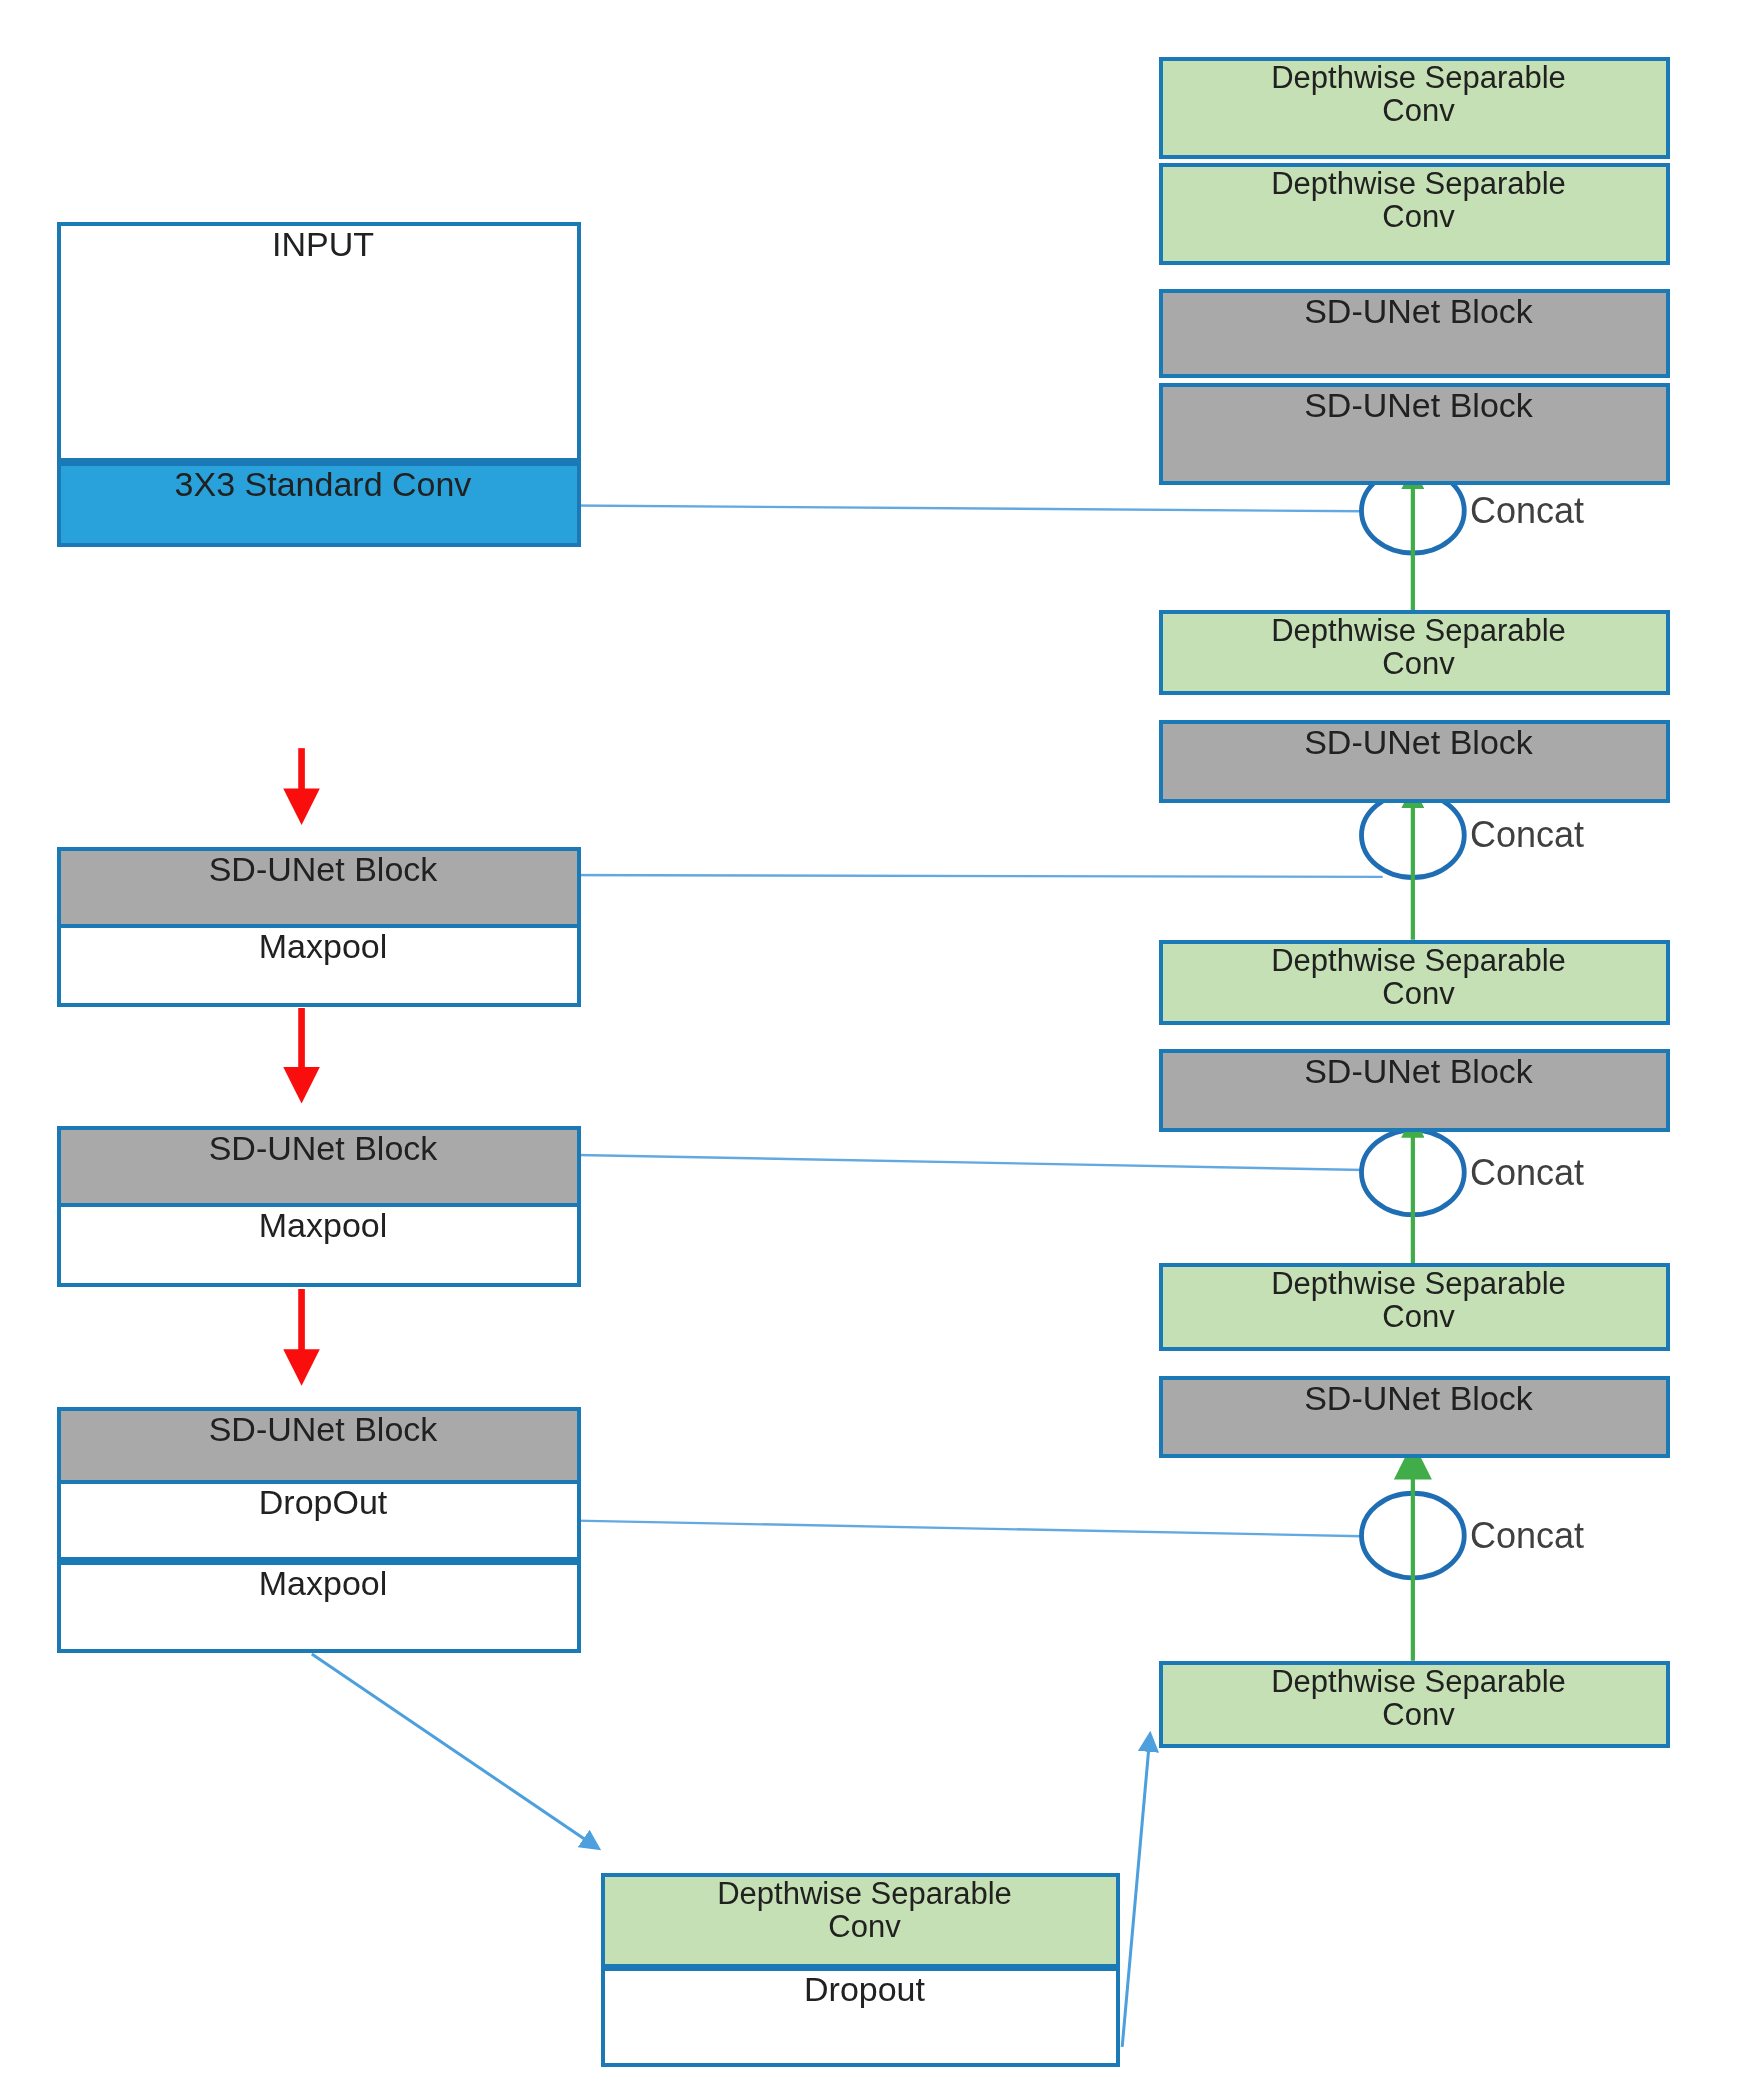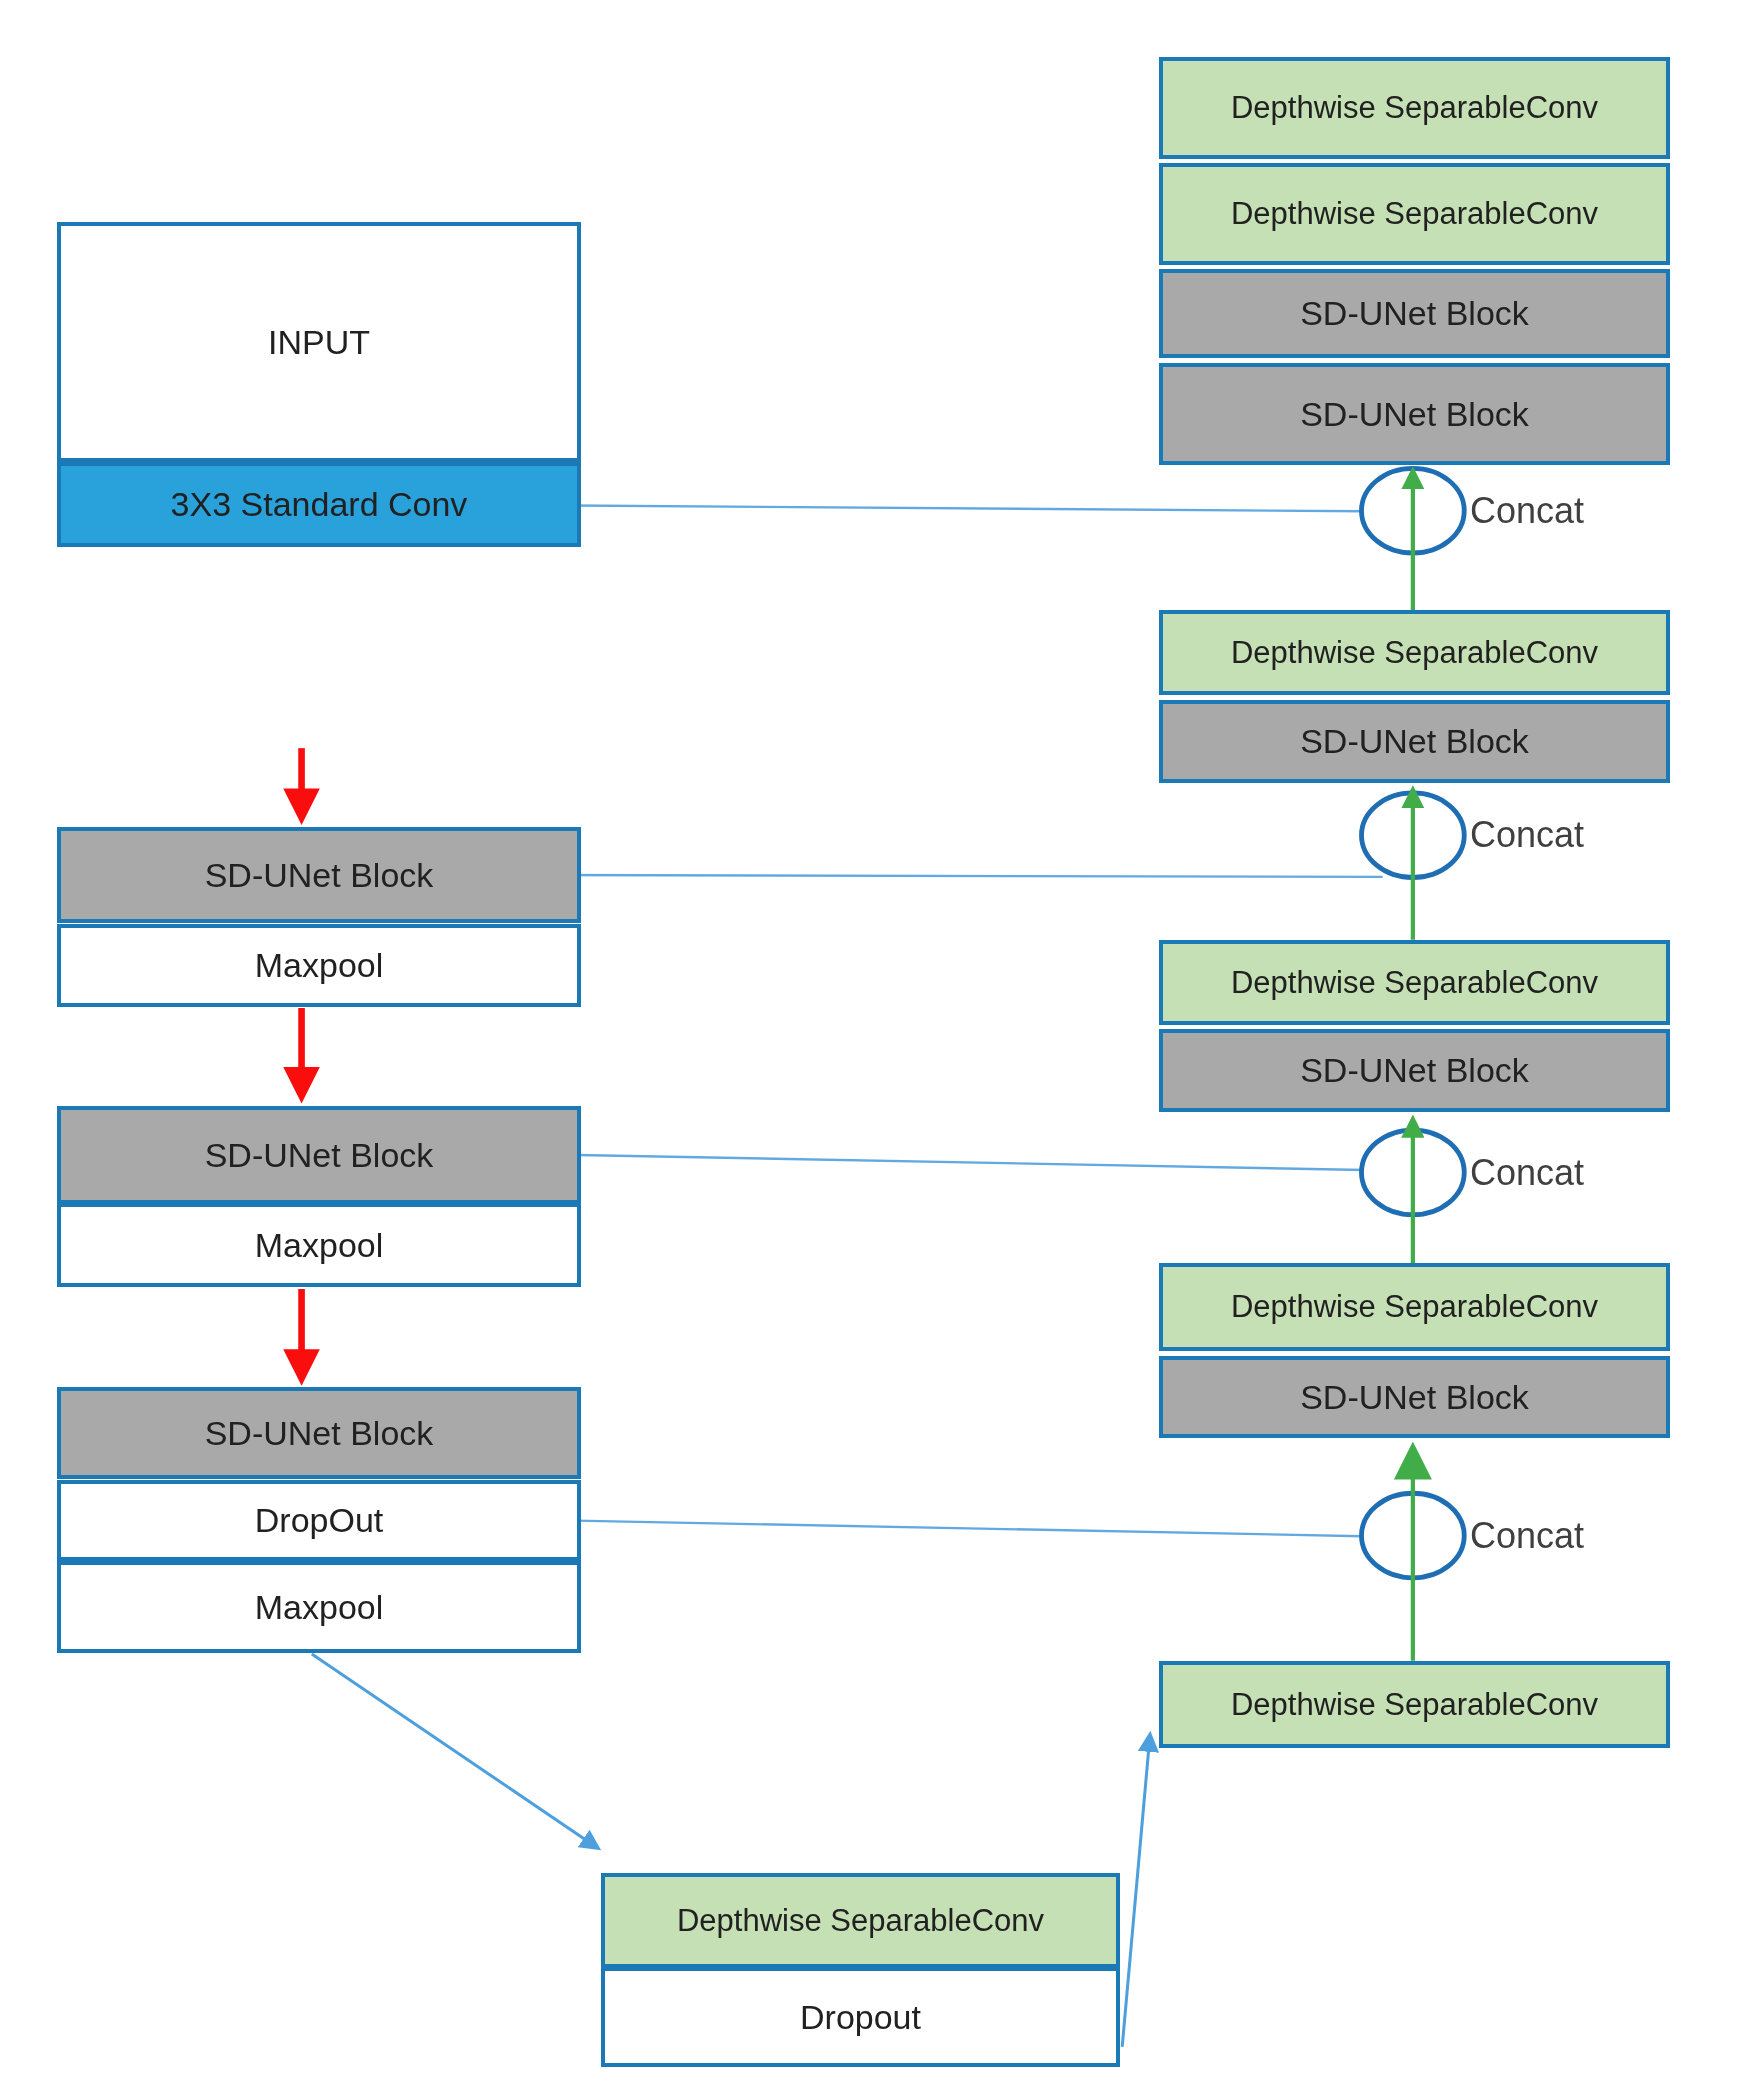"Depthwise Separable" .bx { flex-direction: row -> column; justify-content: center -> flex-start; padding-left: none -> 8px }
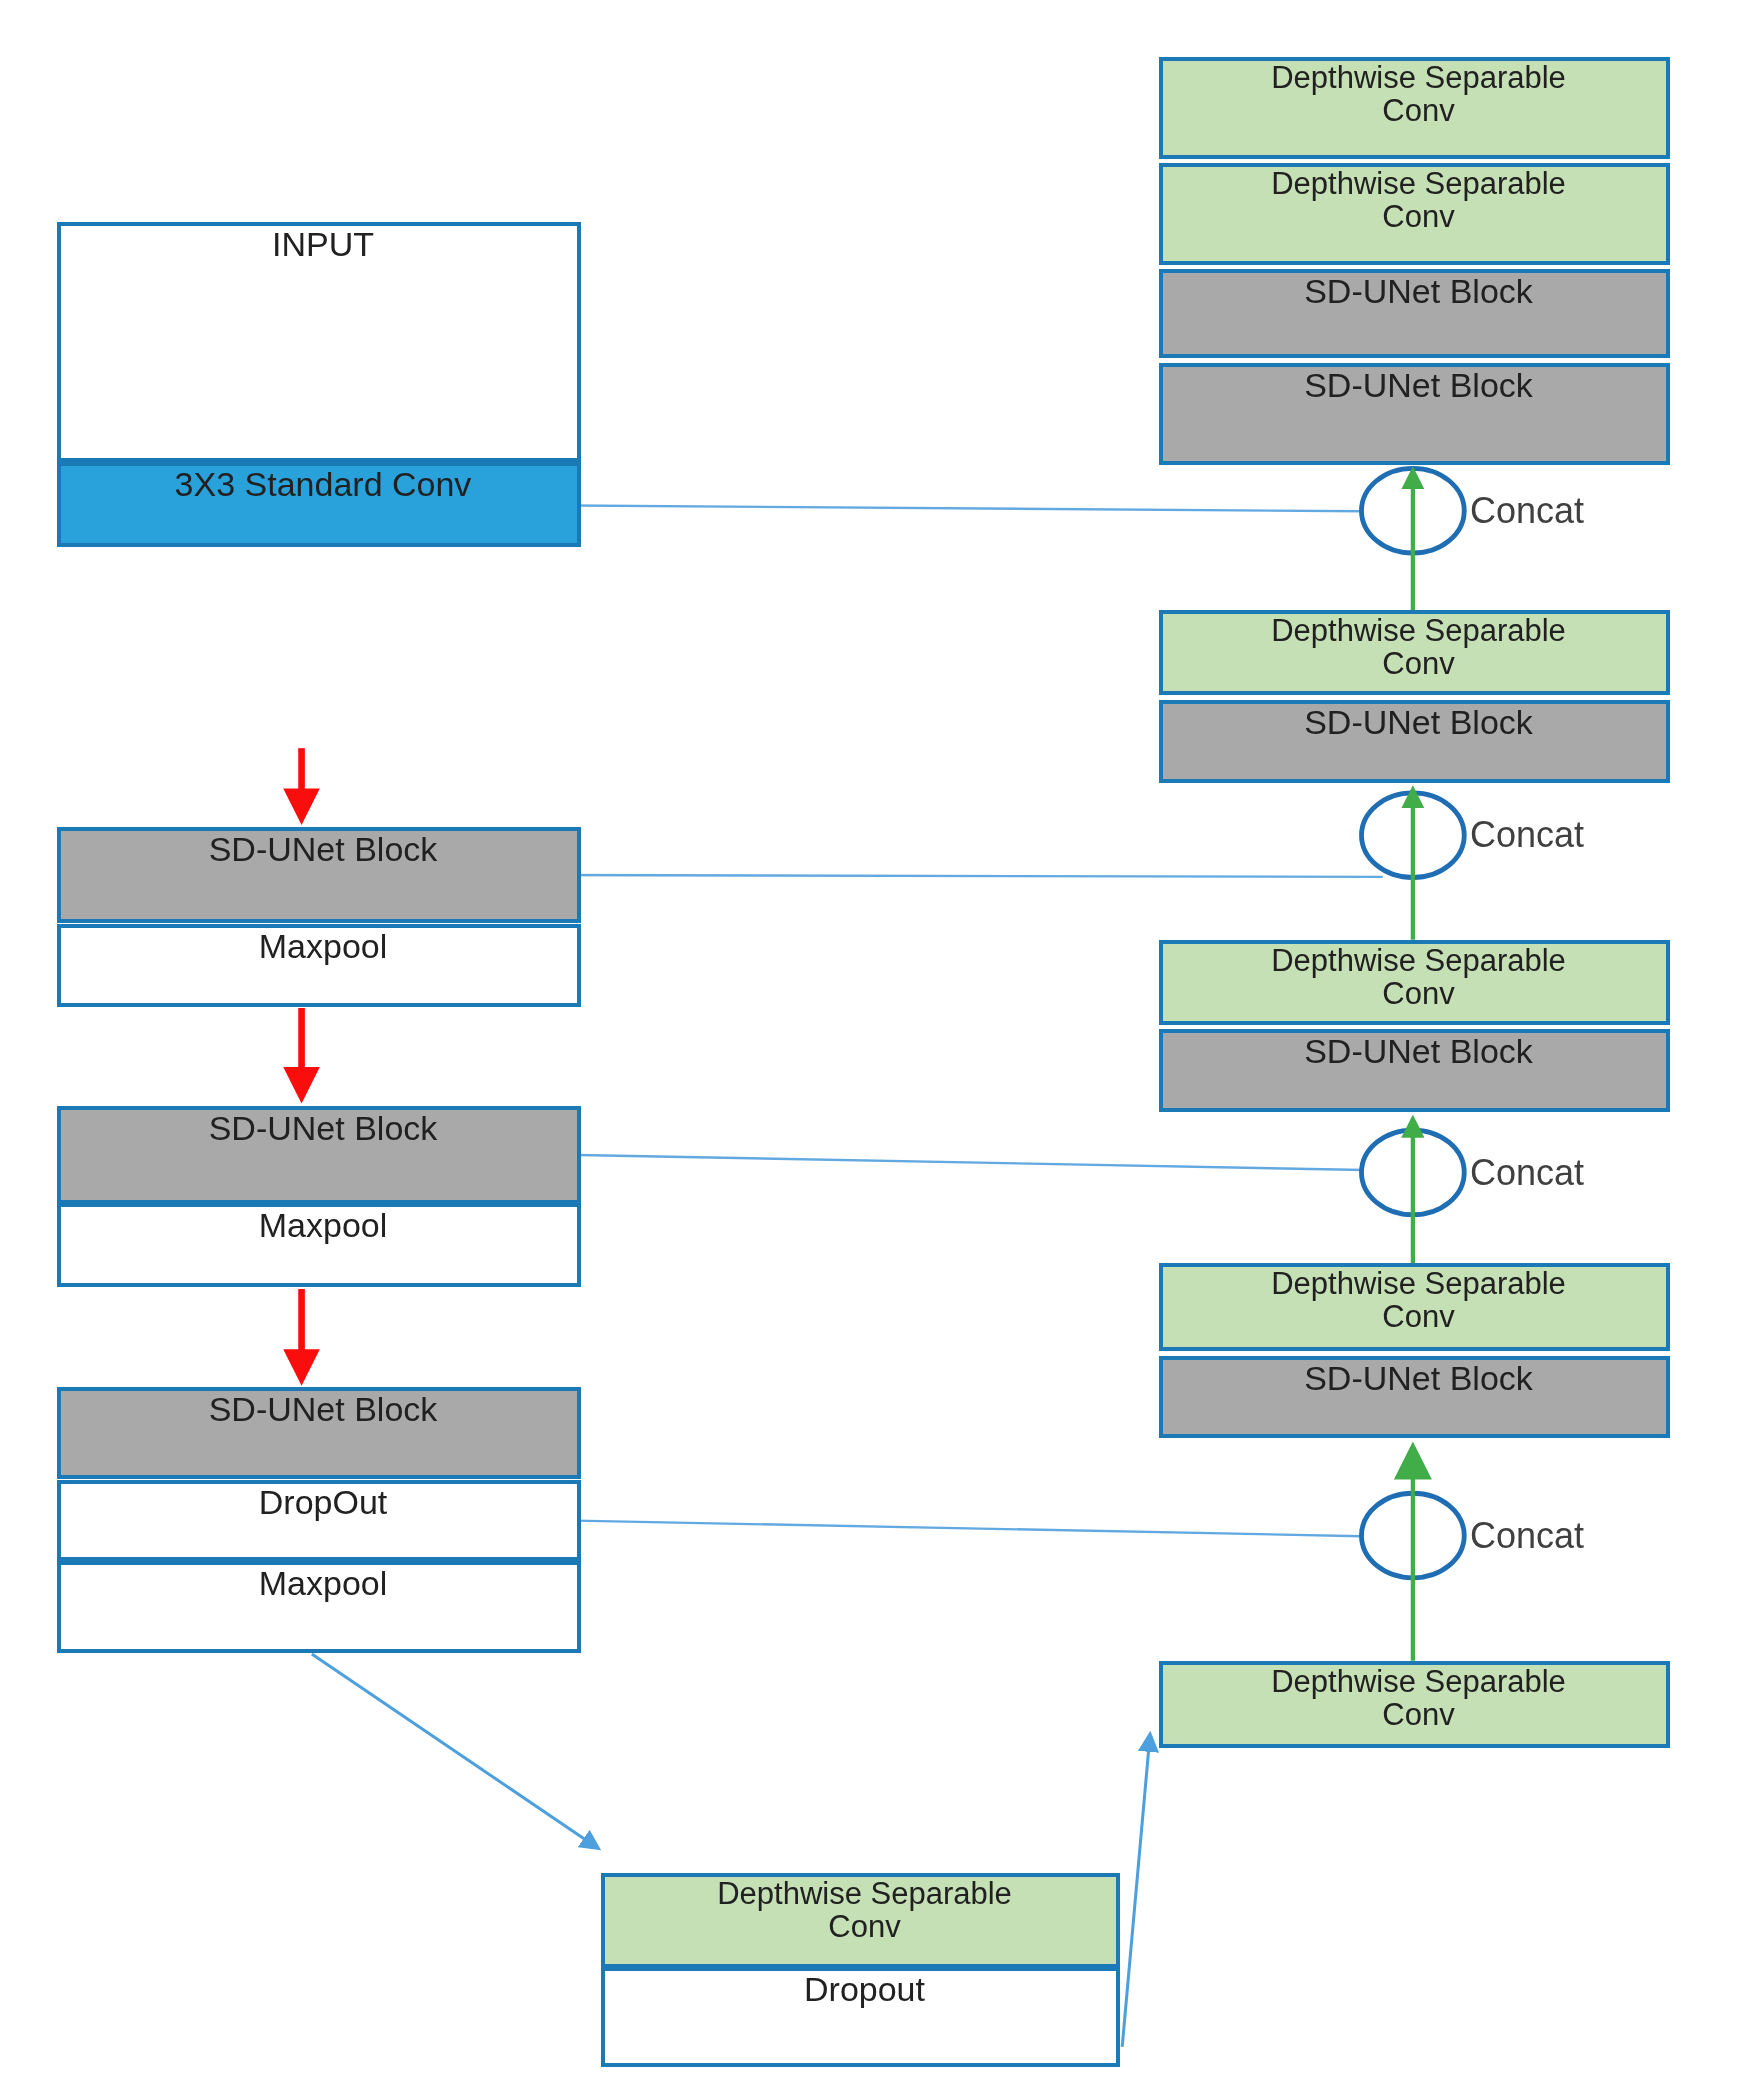"SD-UNet Block" .bx.gray { margin-top: none -> 20px }
